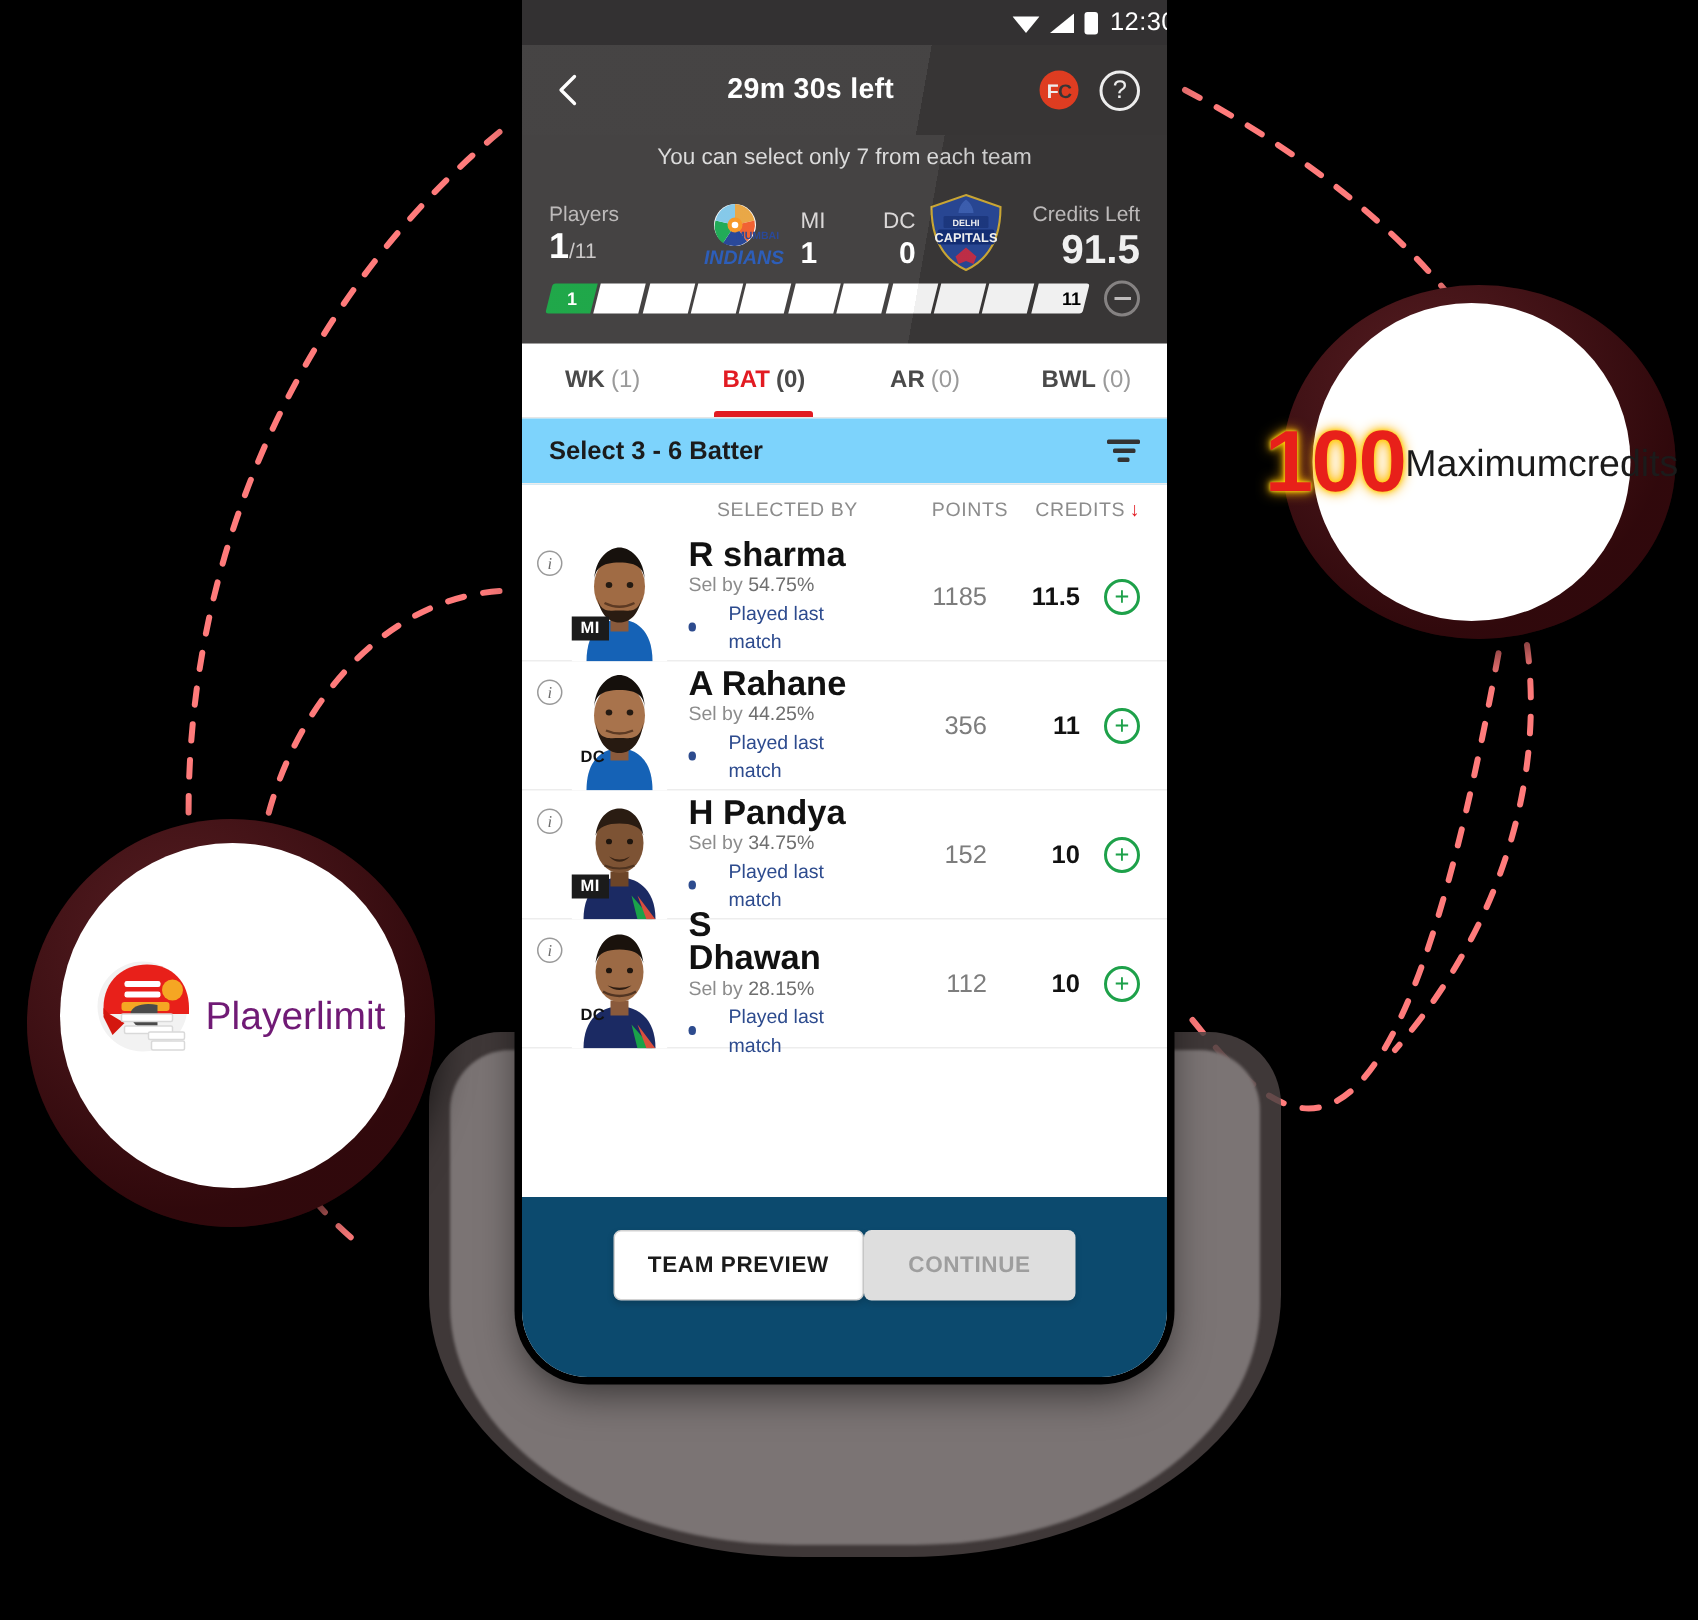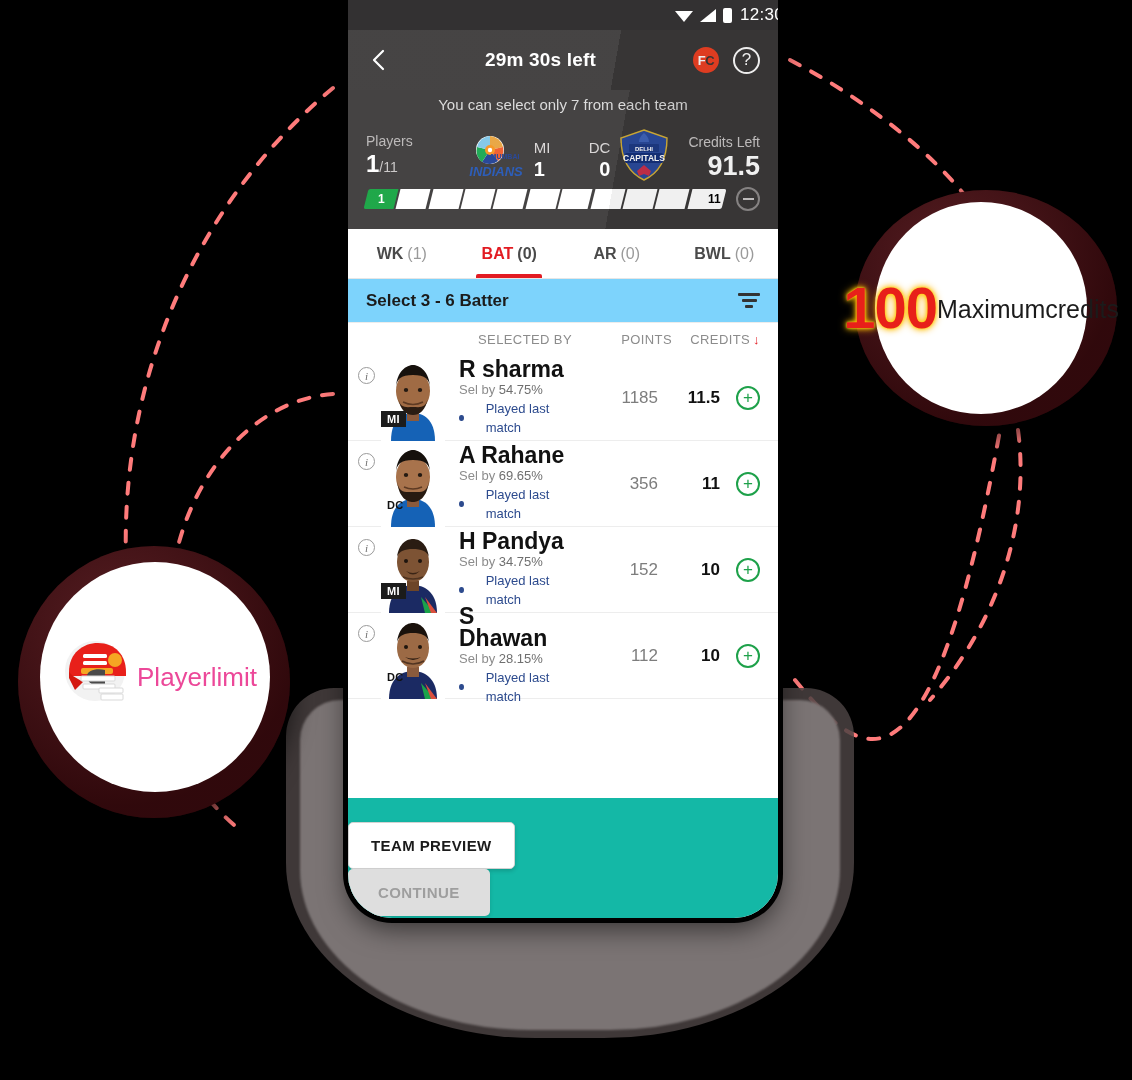"69.65%" b { text: 69.65% -> 44.25% }
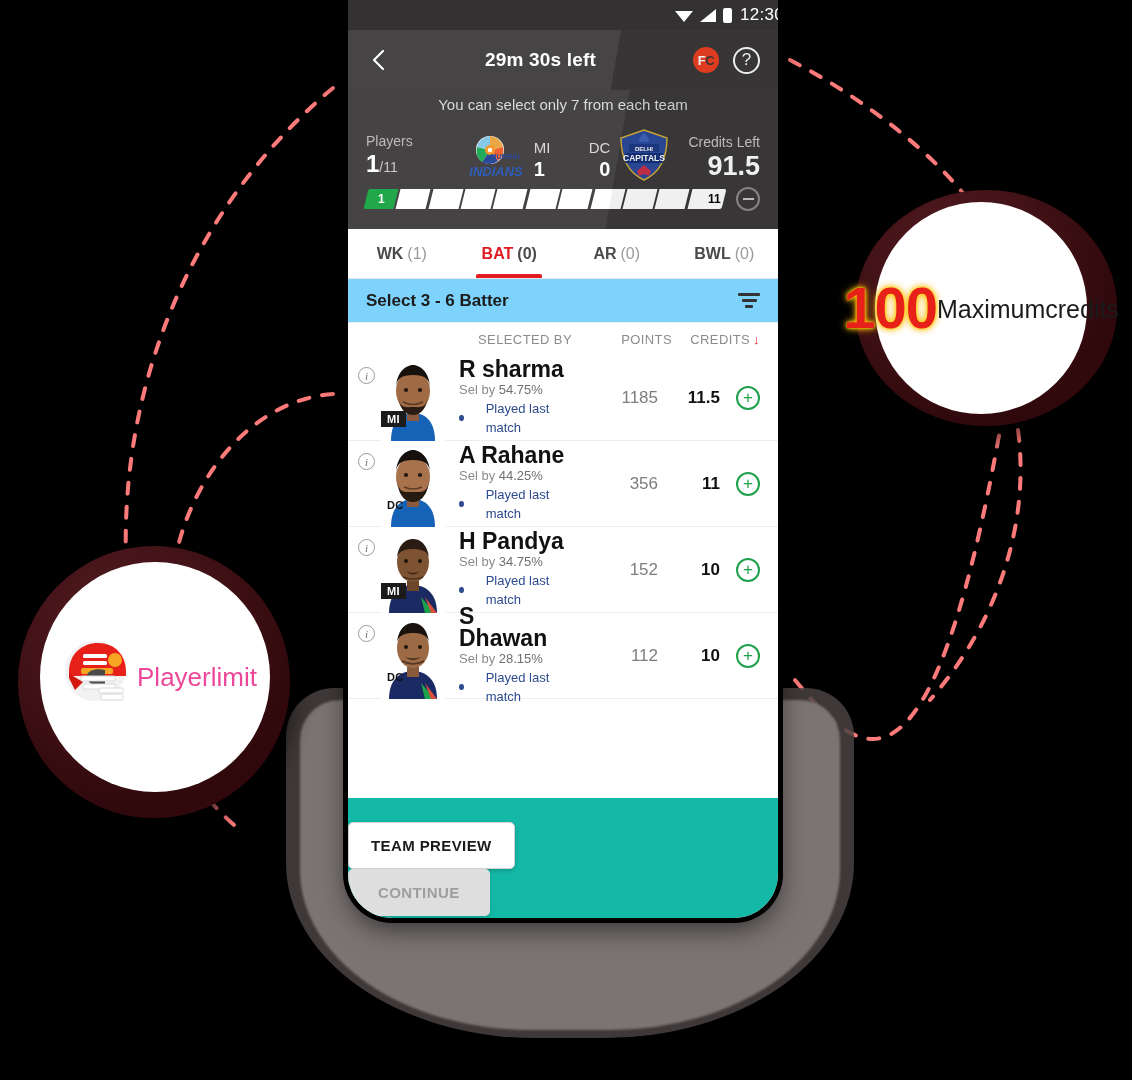"Player" .callout-sub2 { color: #ec4899 -> #701a75 }
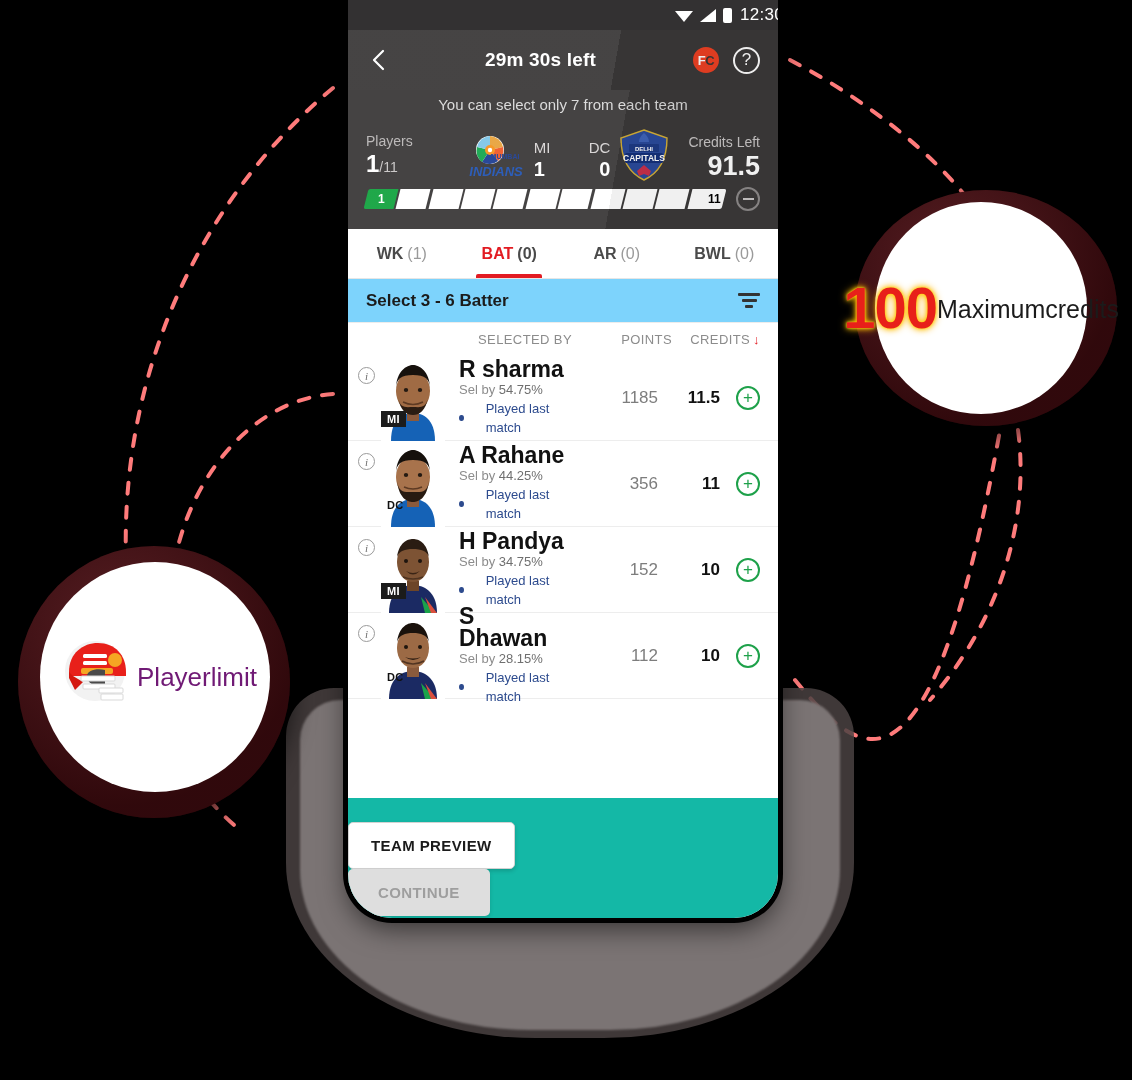"TEAM PREVIEW" .bottombar { background: #14b8a6 -> #0c4a6e; flex-direction: column -> none }
